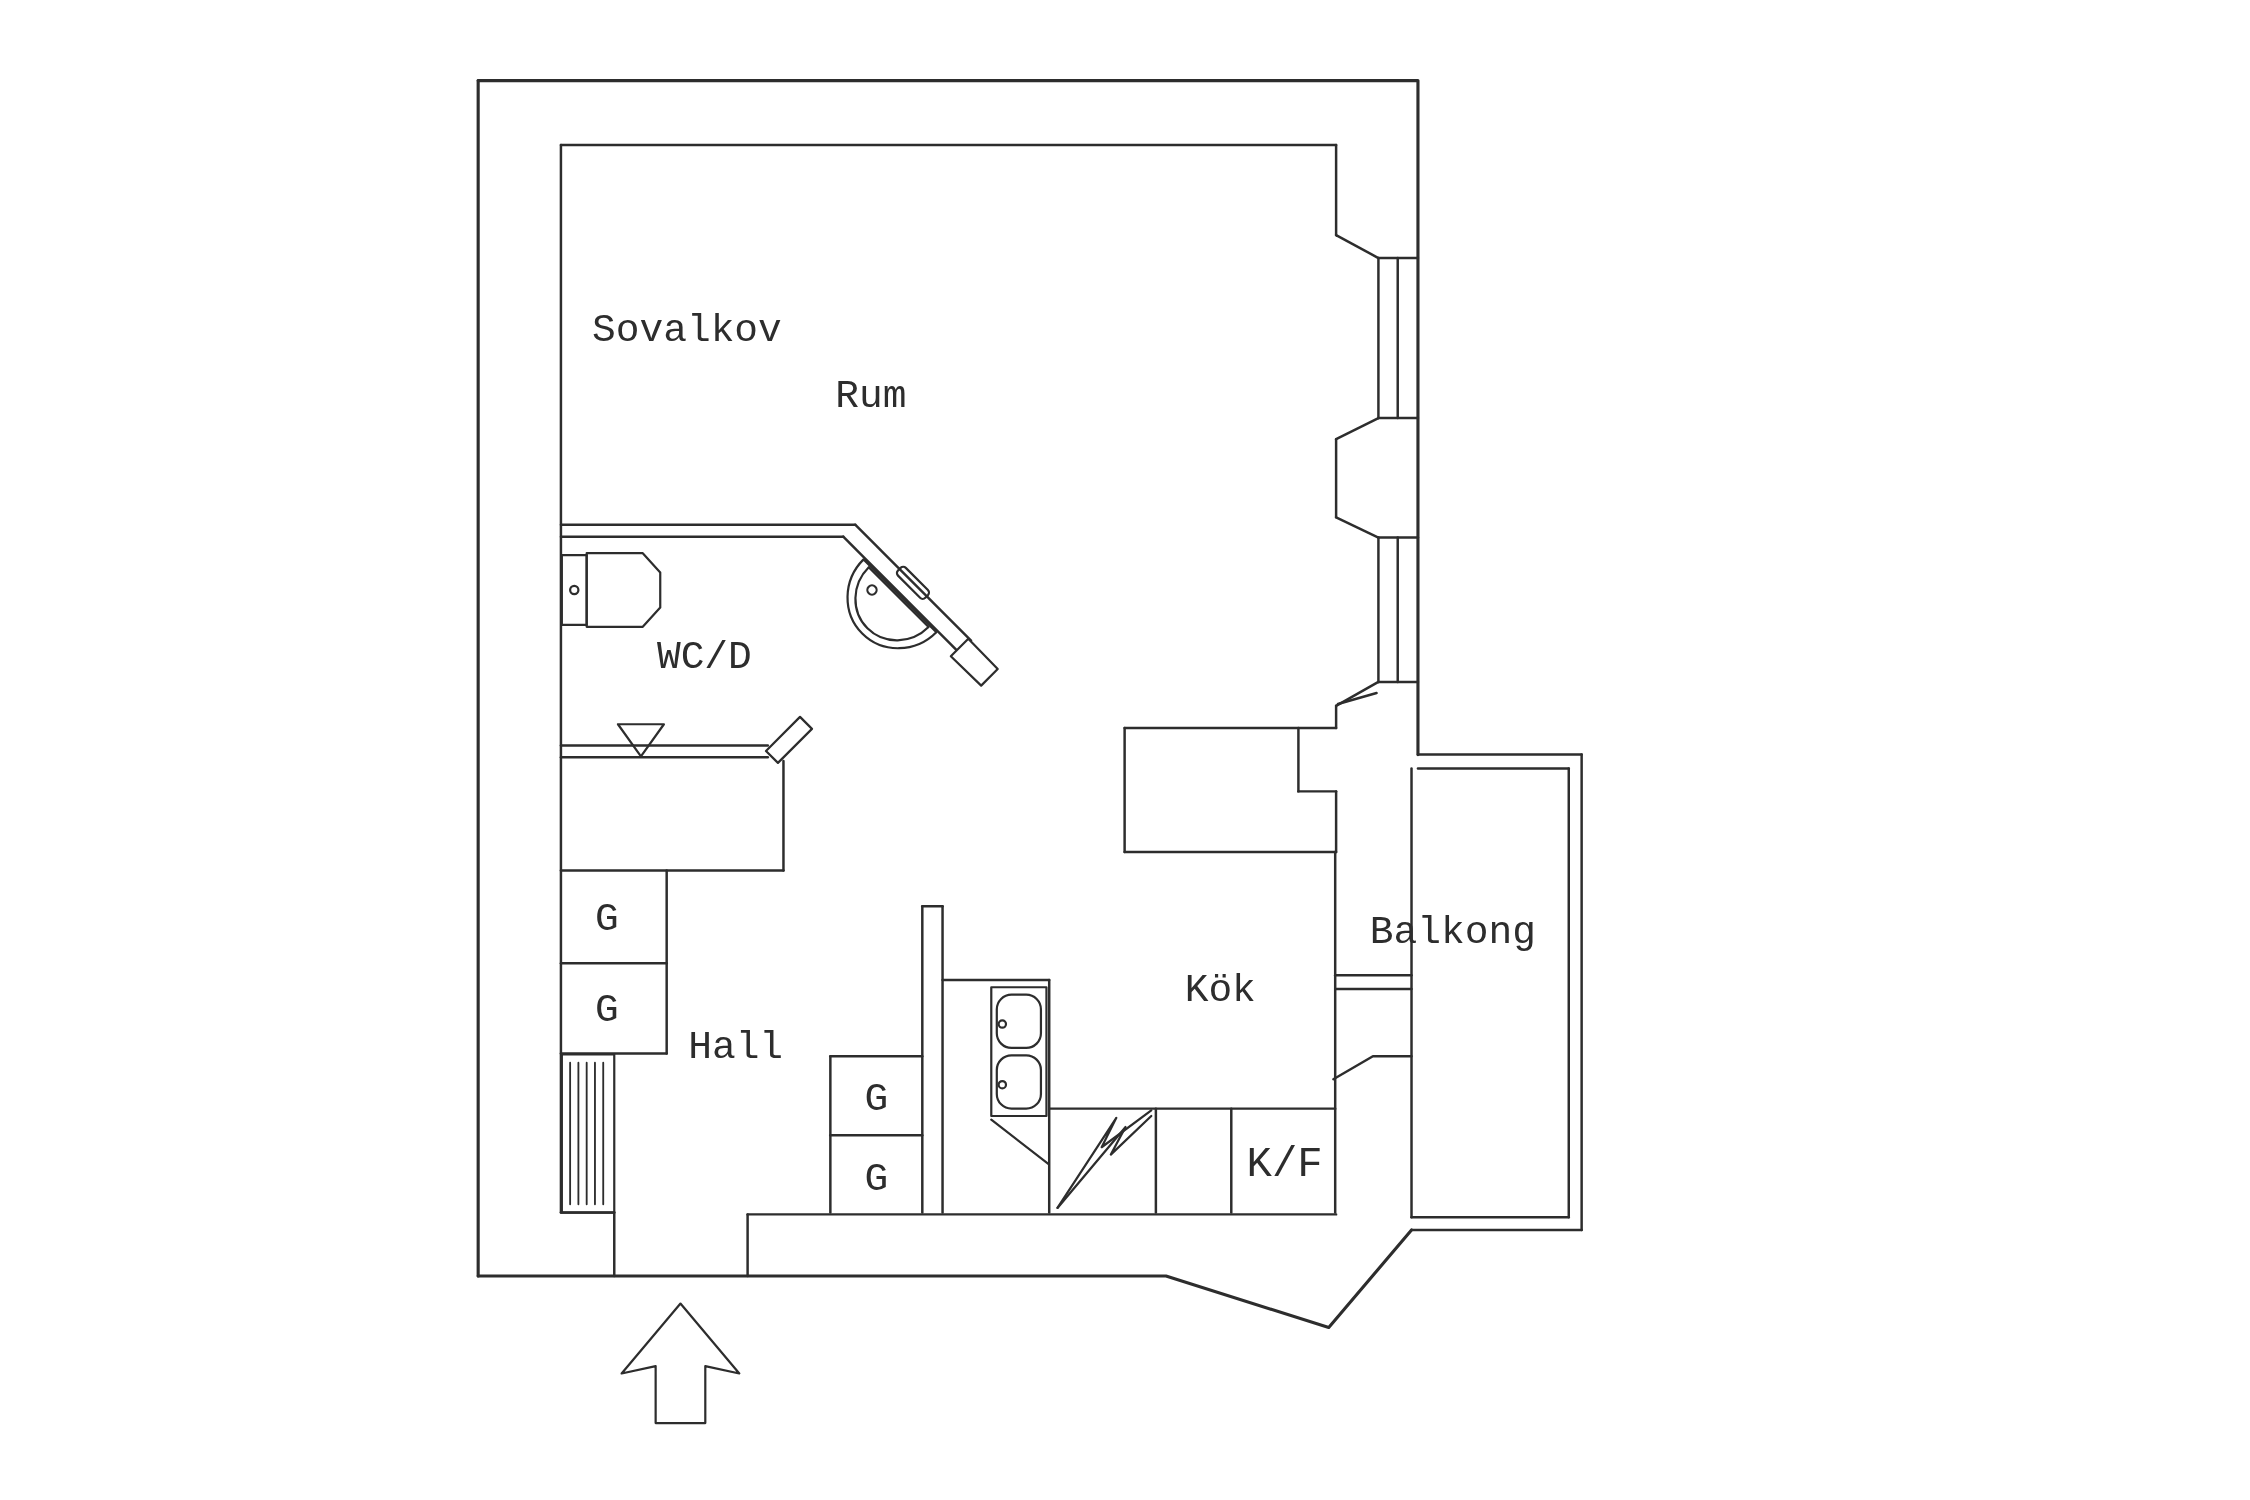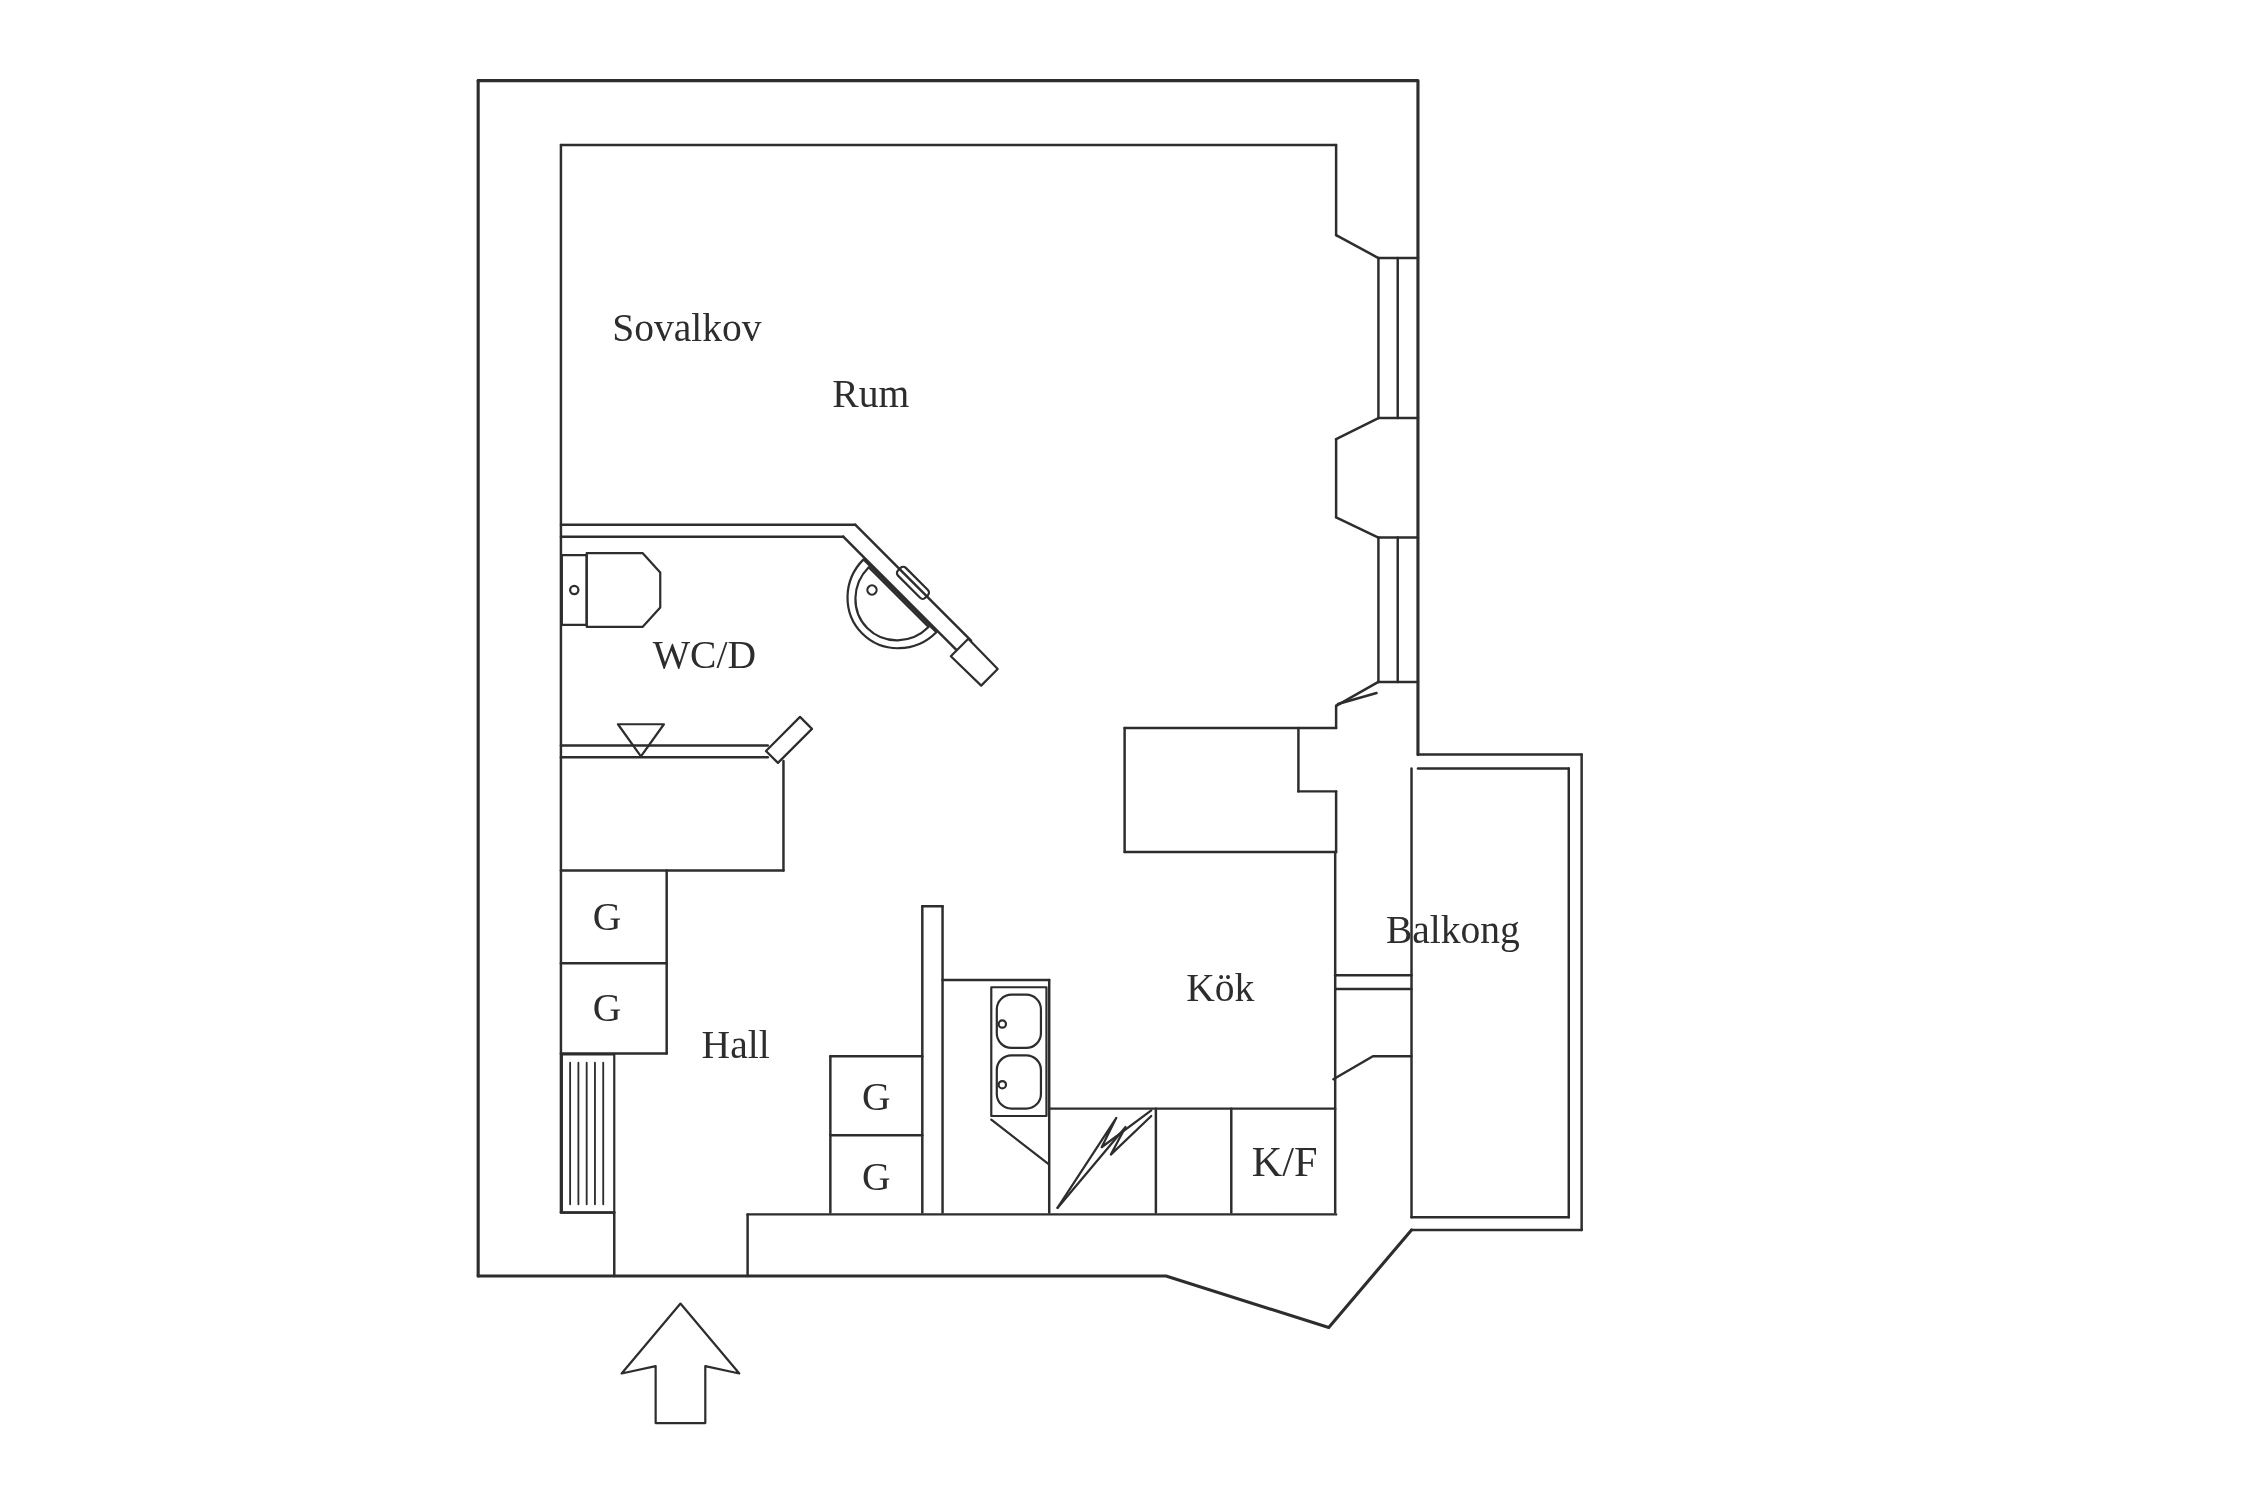"Sovalkov" .stage { font-family: Liberation Serif, serif -> Liberation Mono, monospace }
